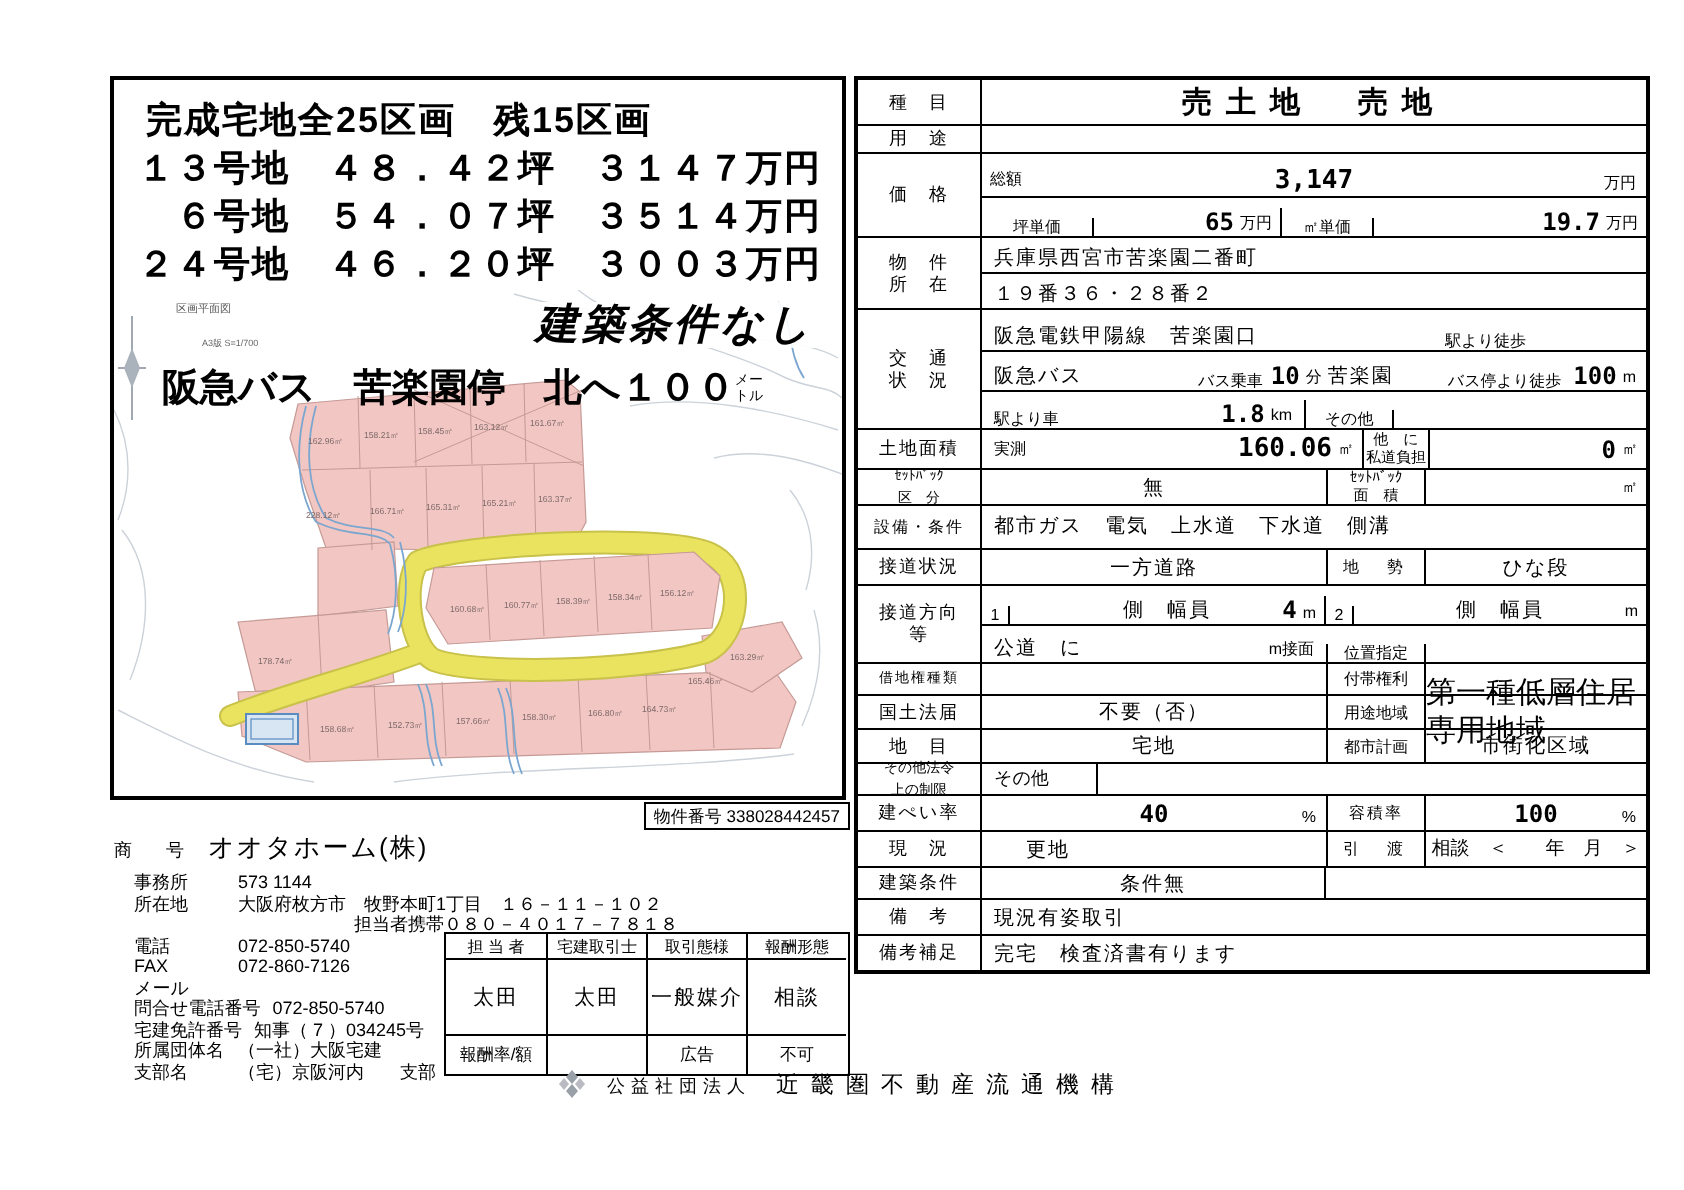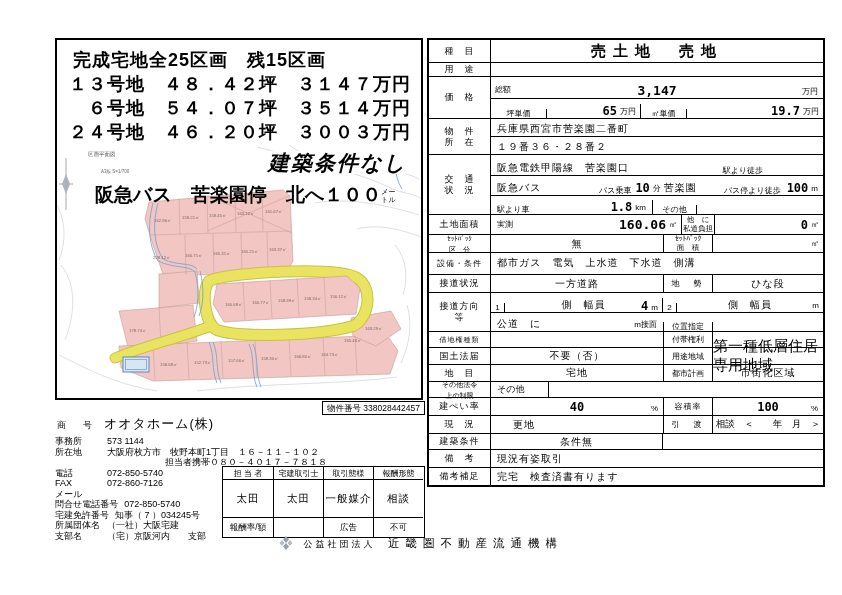"阪急バス 苦楽園停 北へ１００" .ad-bus { padding-left: 38px -> 24px }
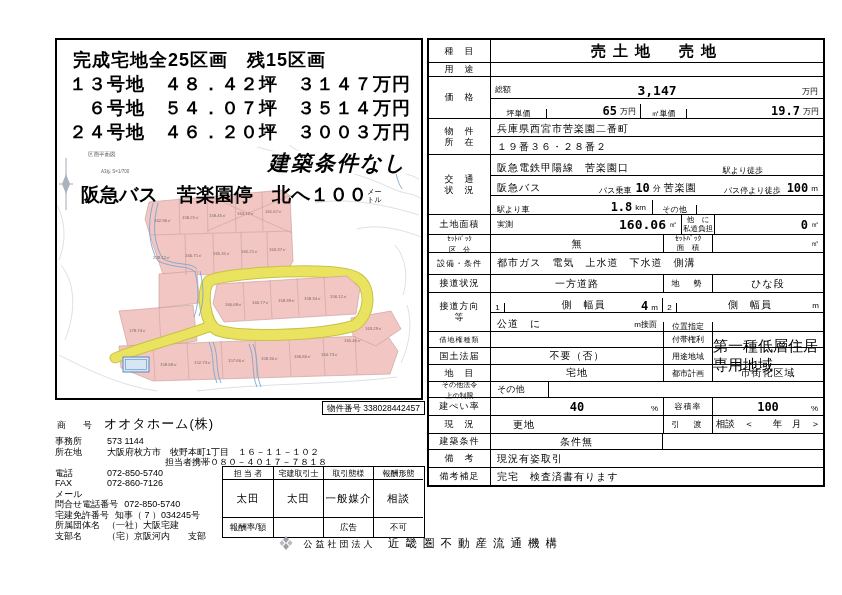"事務所" #office-lines { left: 0 -> 12px }
